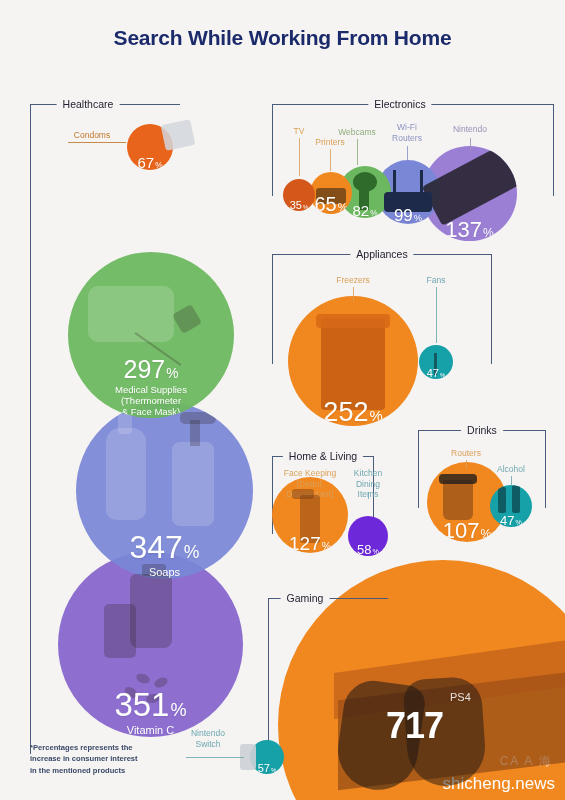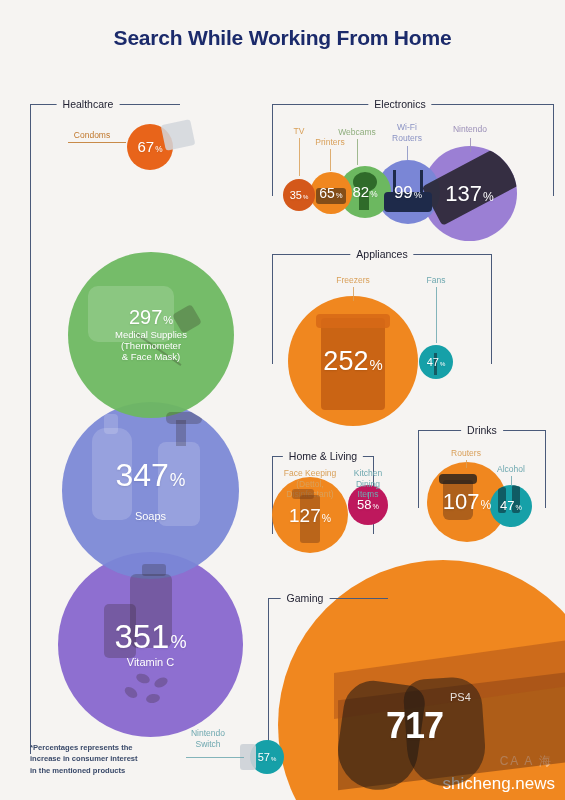"67%" .bubble { justify-content: center -> flex-end }
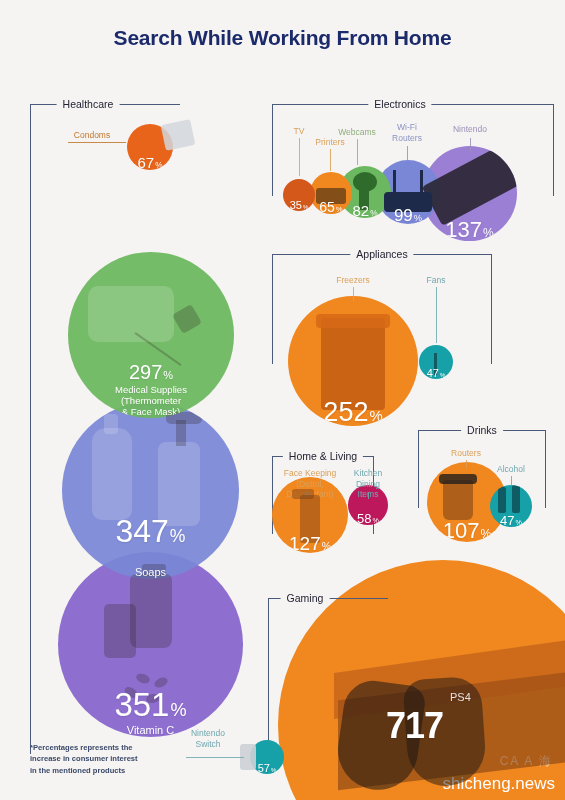"65%" div.val { font-size: 14px -> 20px }
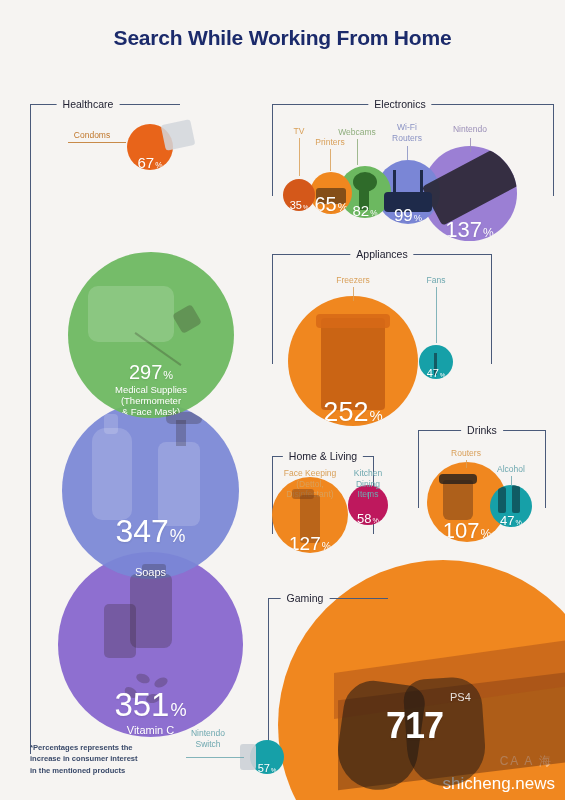"297%" div.val { font-size: 20px -> 25px }
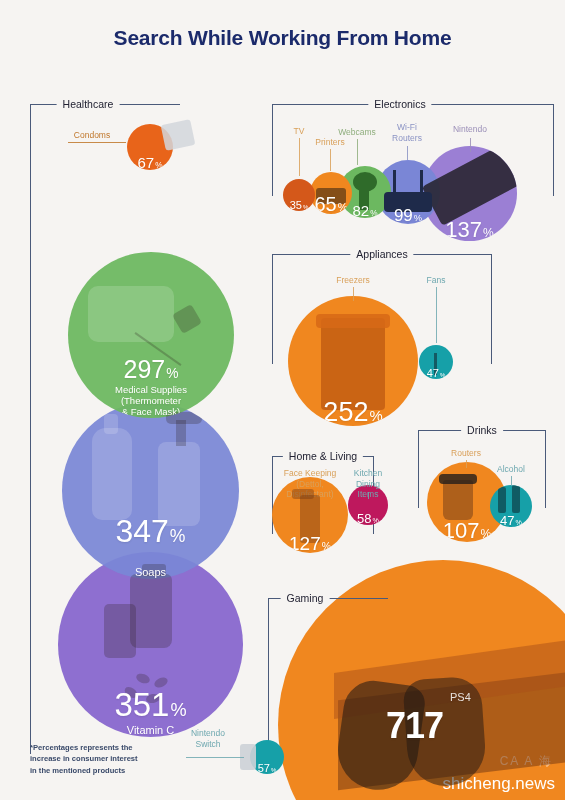"347%" div.bubble { gap: 16px -> none; left: 62px -> 76px }
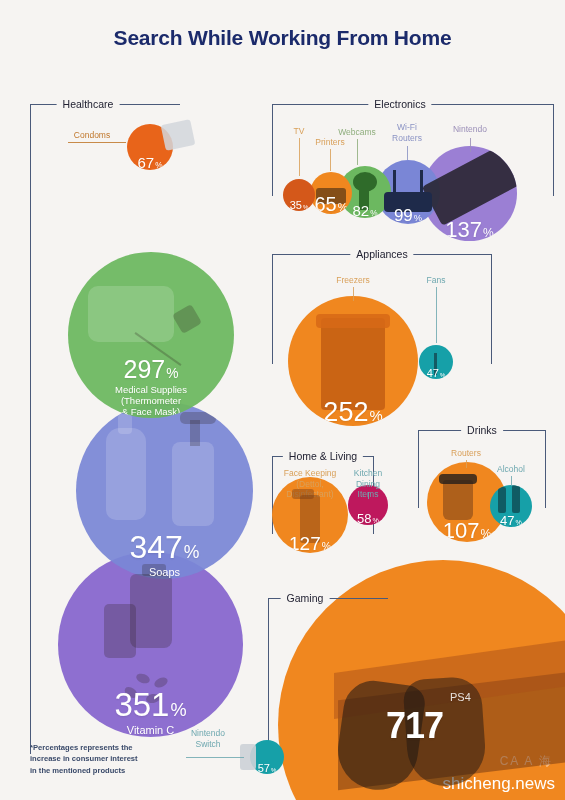"58 %" div.bubble { background: #be185d -> #6d28d9; top: 485px -> 516px }
